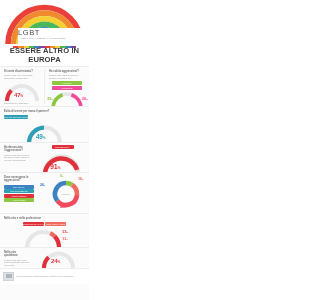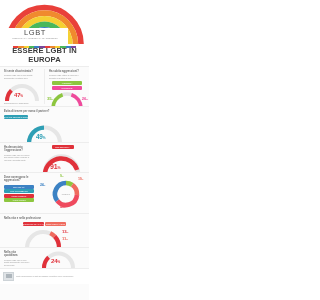"LGBT" .logo-box { left: 2px -> 18px; text-align: center -> none }
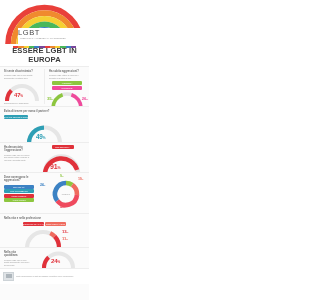"ESSERE LGBT IN EUROPA" div.title { text: LGBT -> ALTRO }
